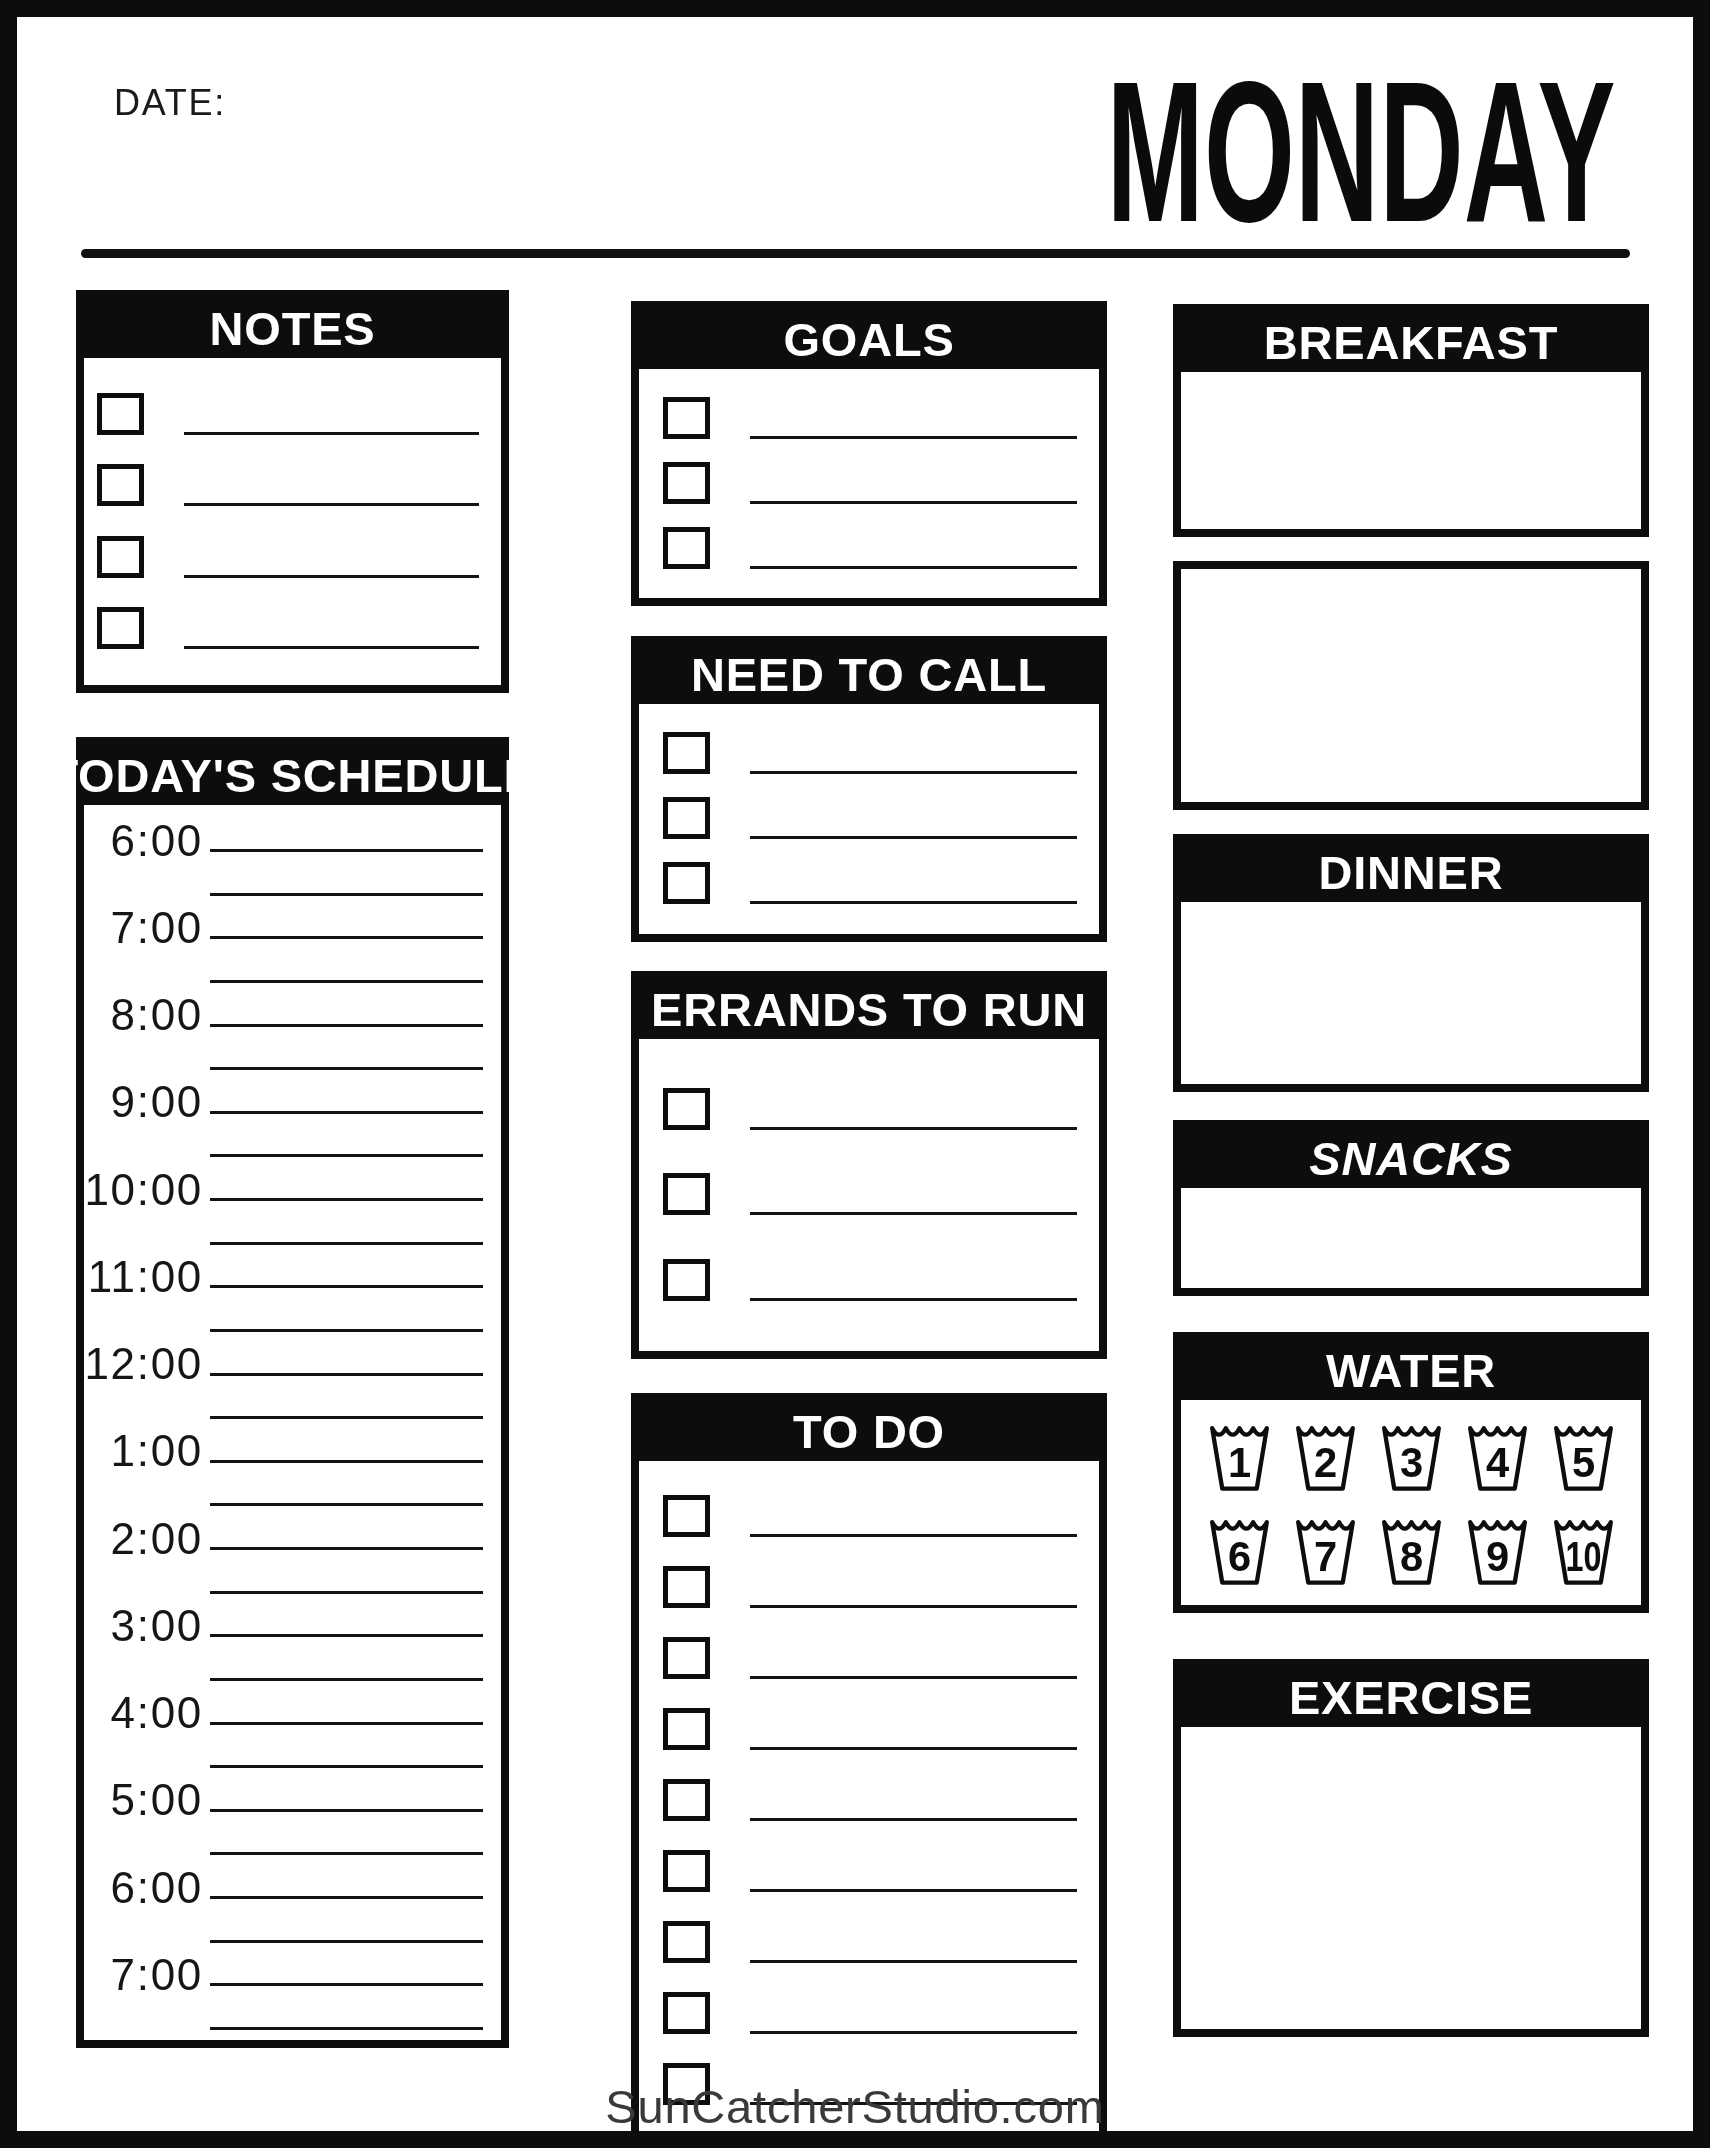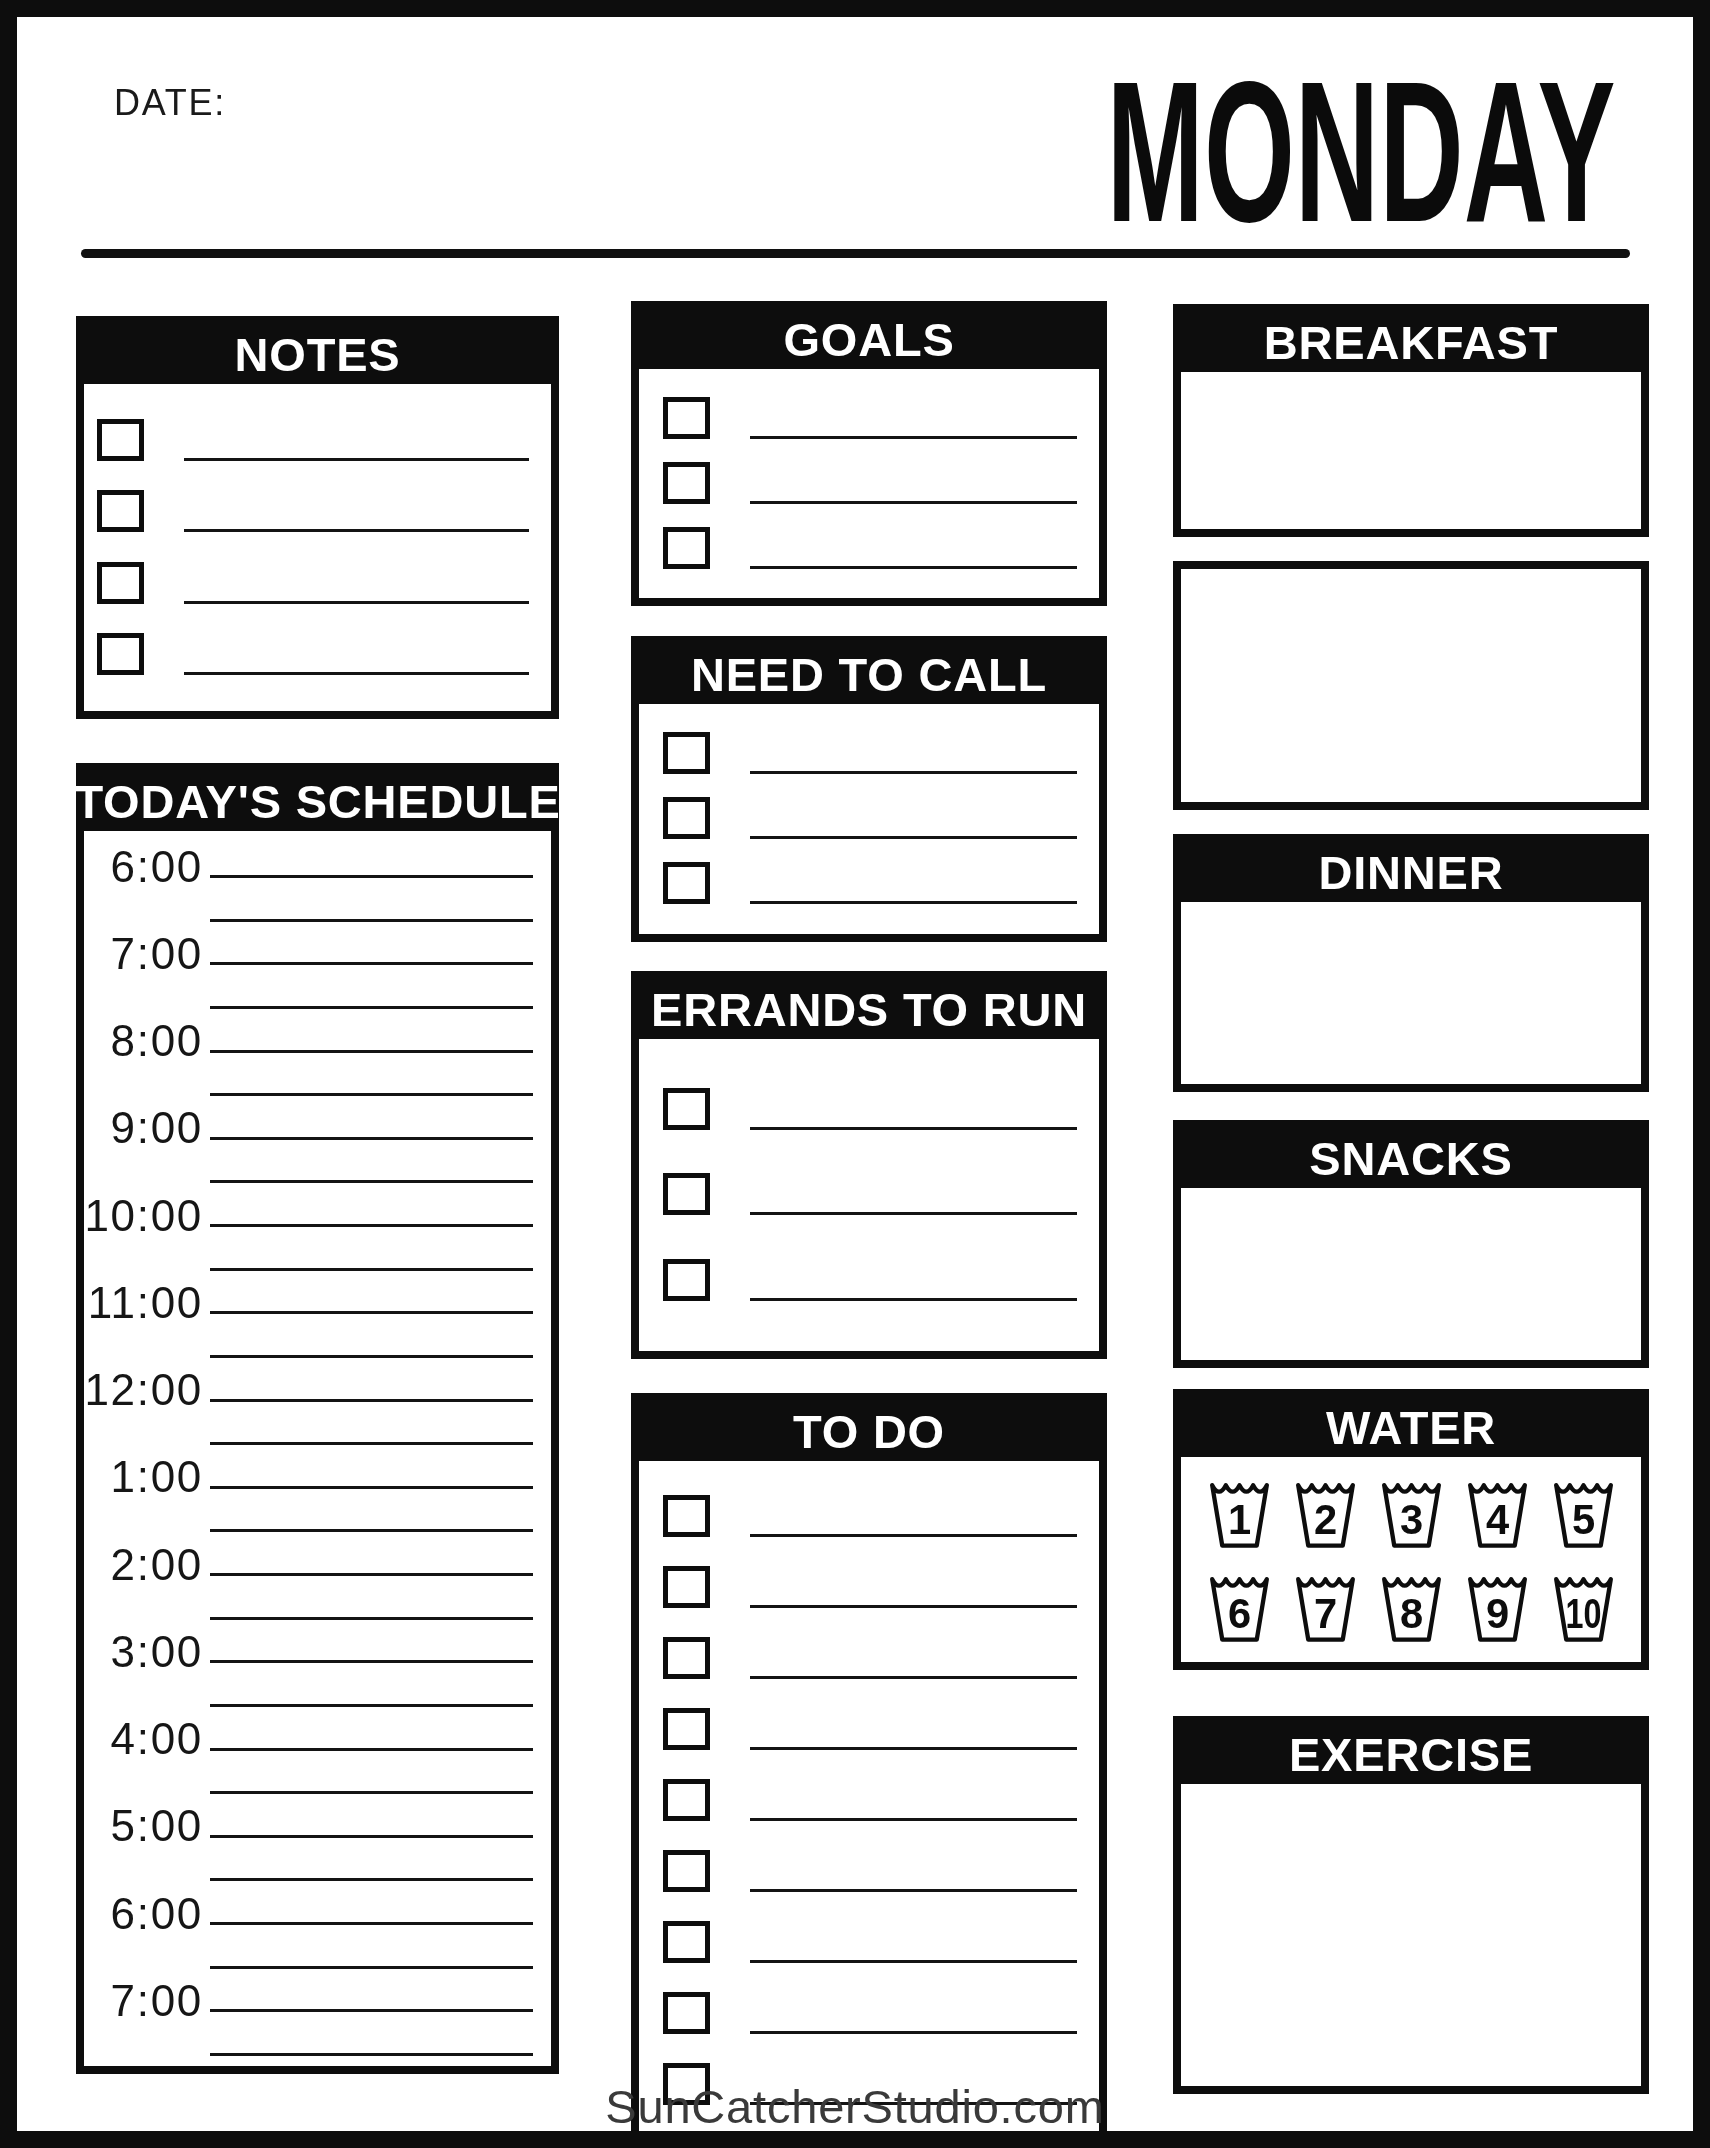"NOTES" .col-left { top: 299px -> 273px; width: 483px -> 433px }
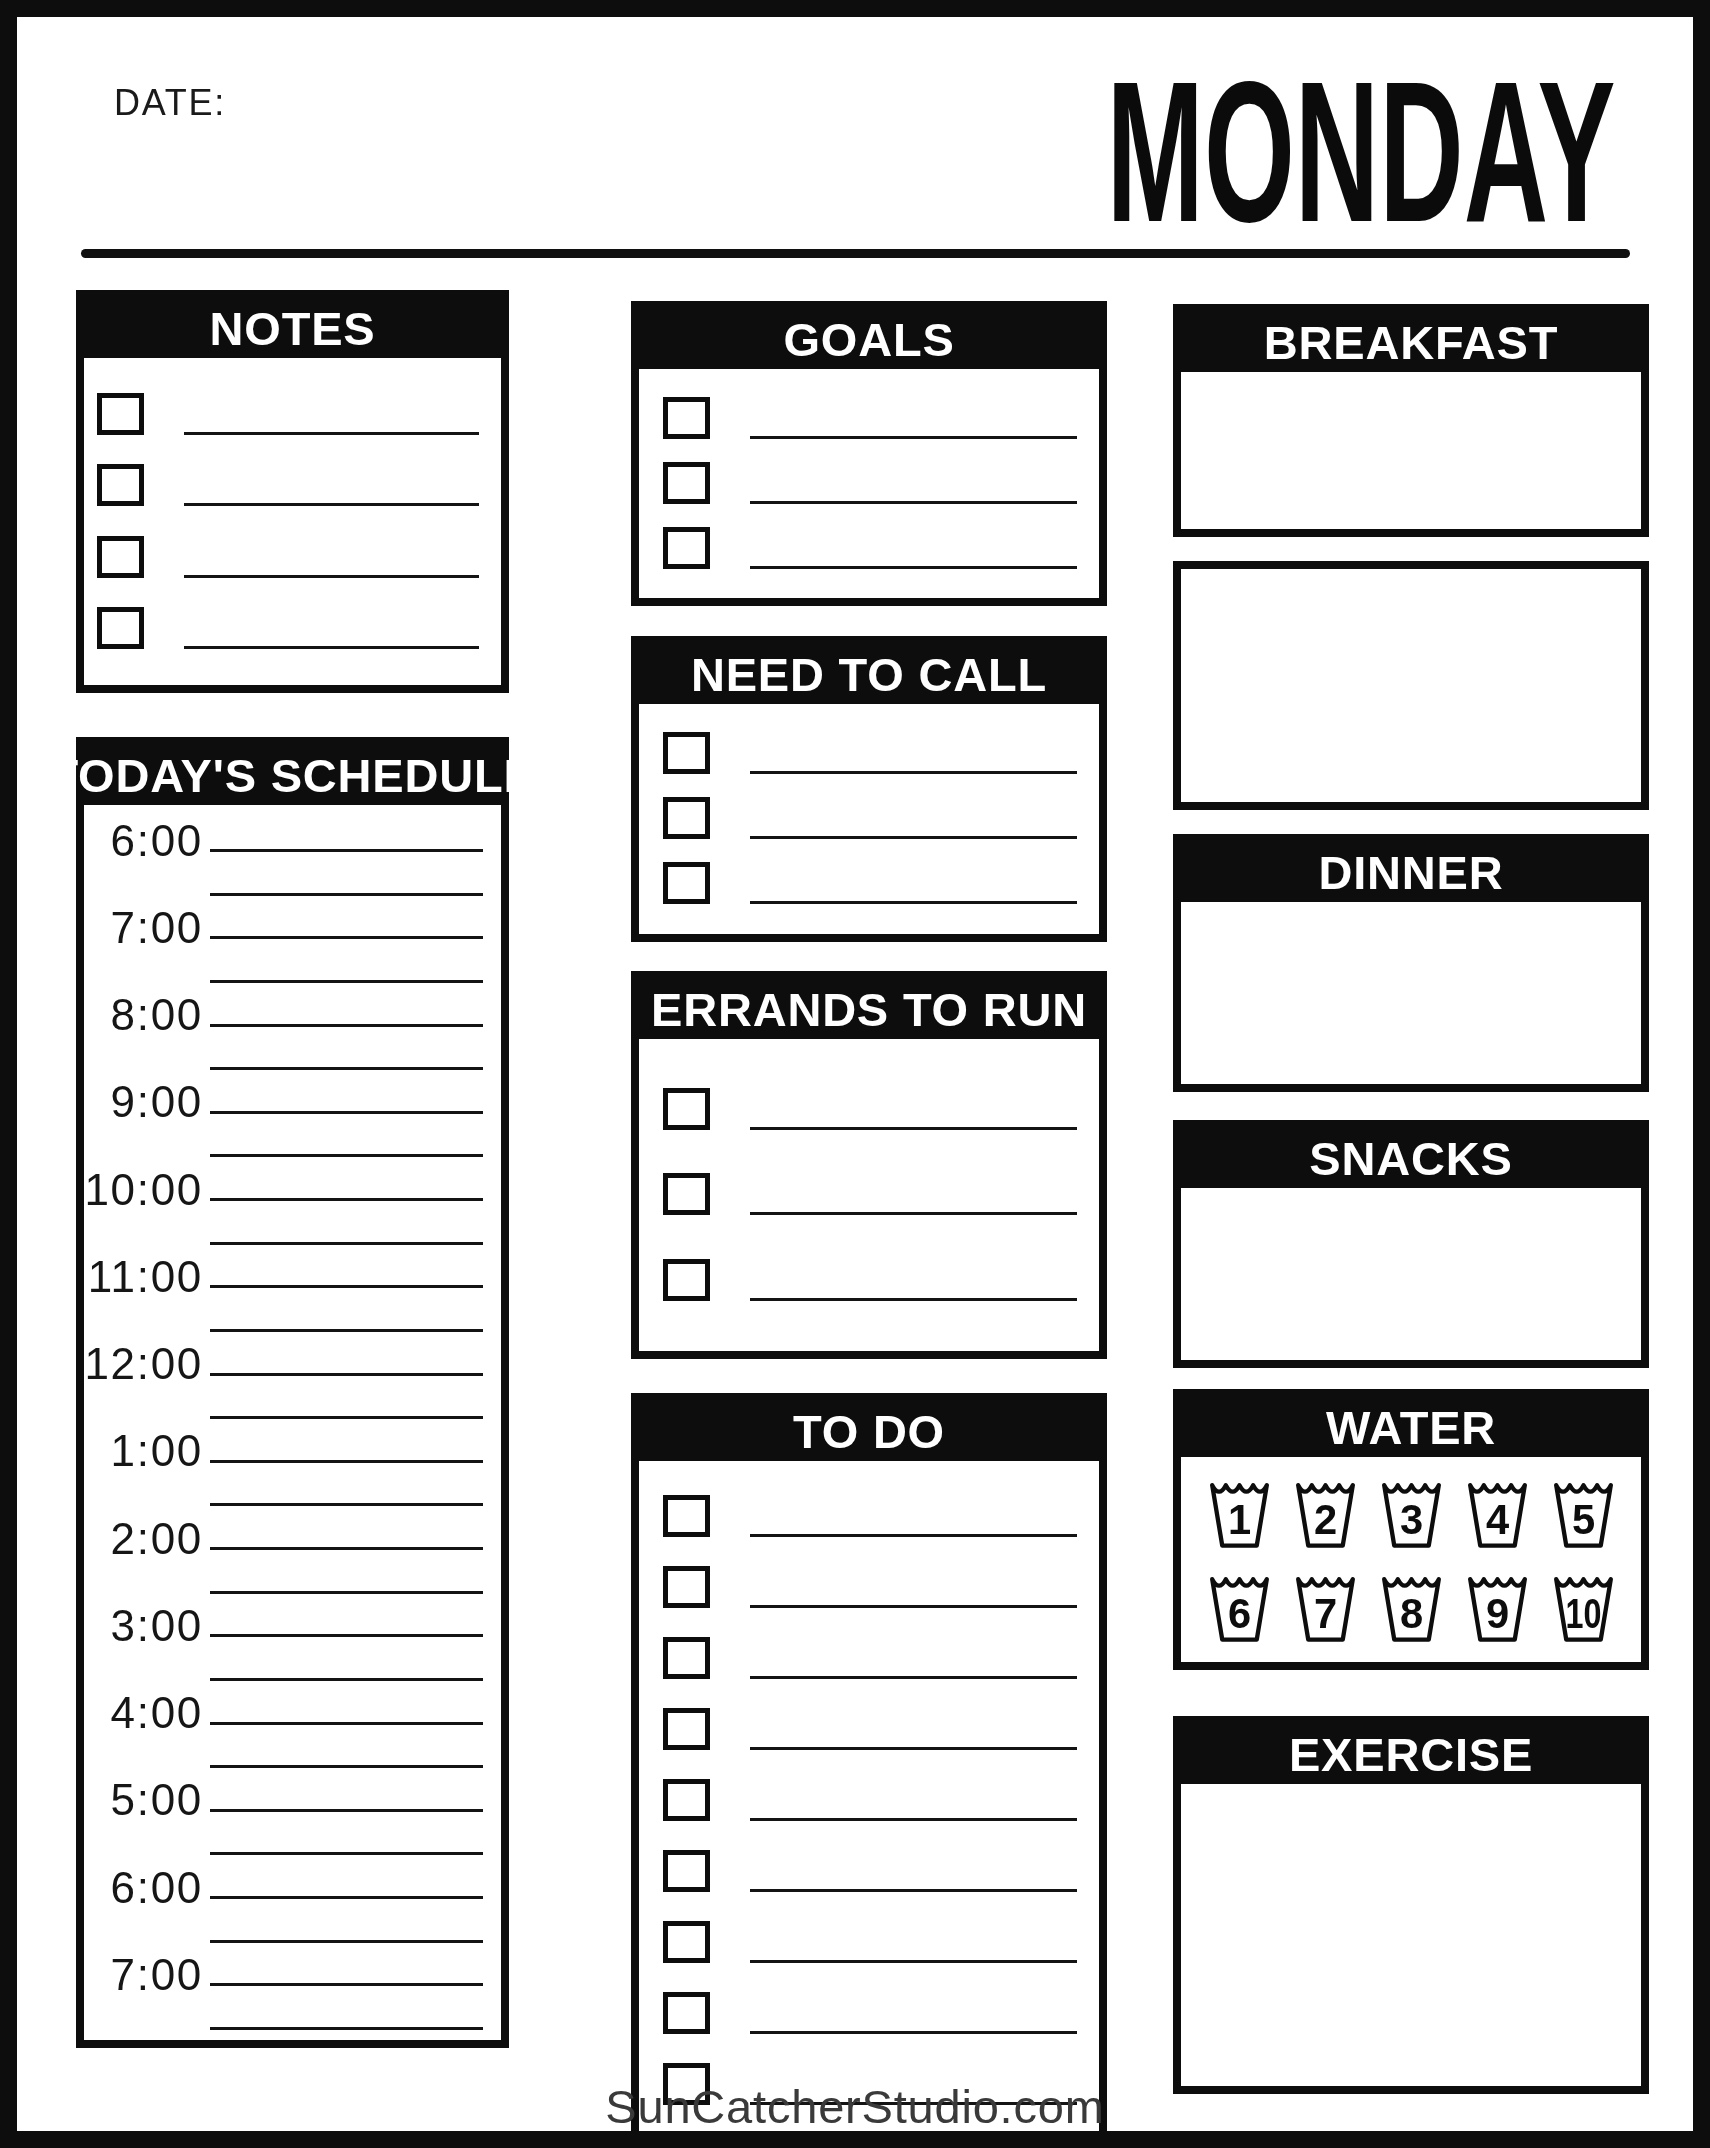"SNACKS" .panel-snacks { font-style: none -> italic; height: 248px -> 176px; margin-bottom: 21px -> 36px }
